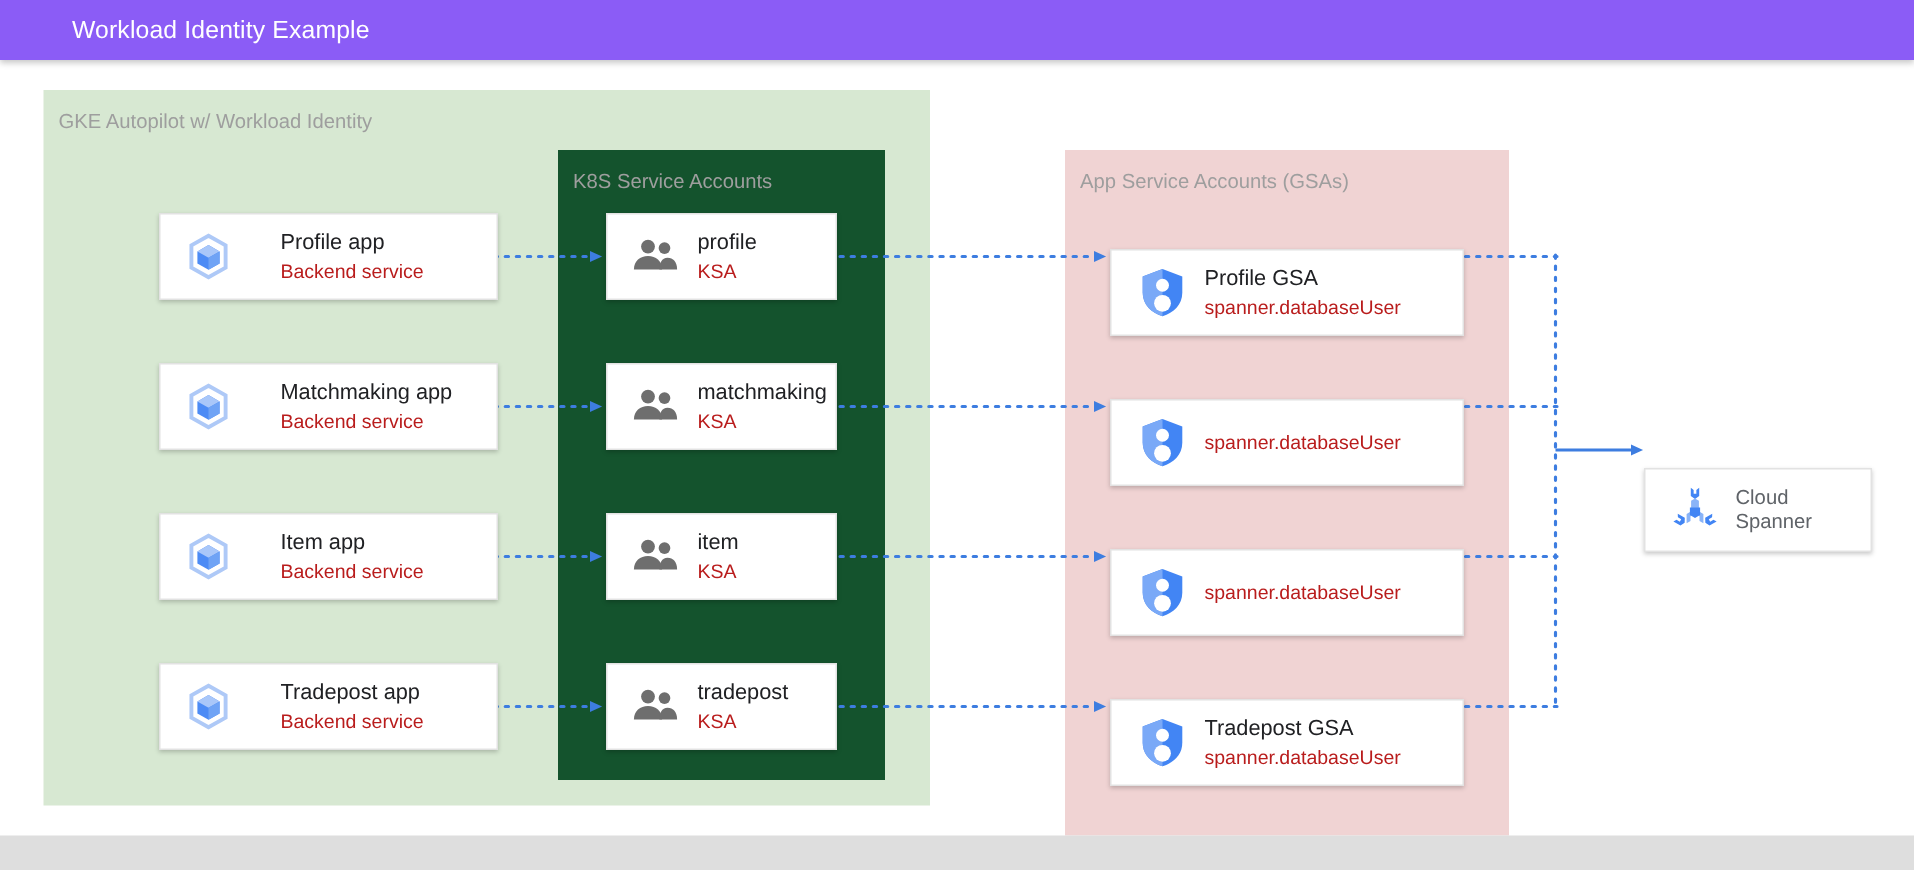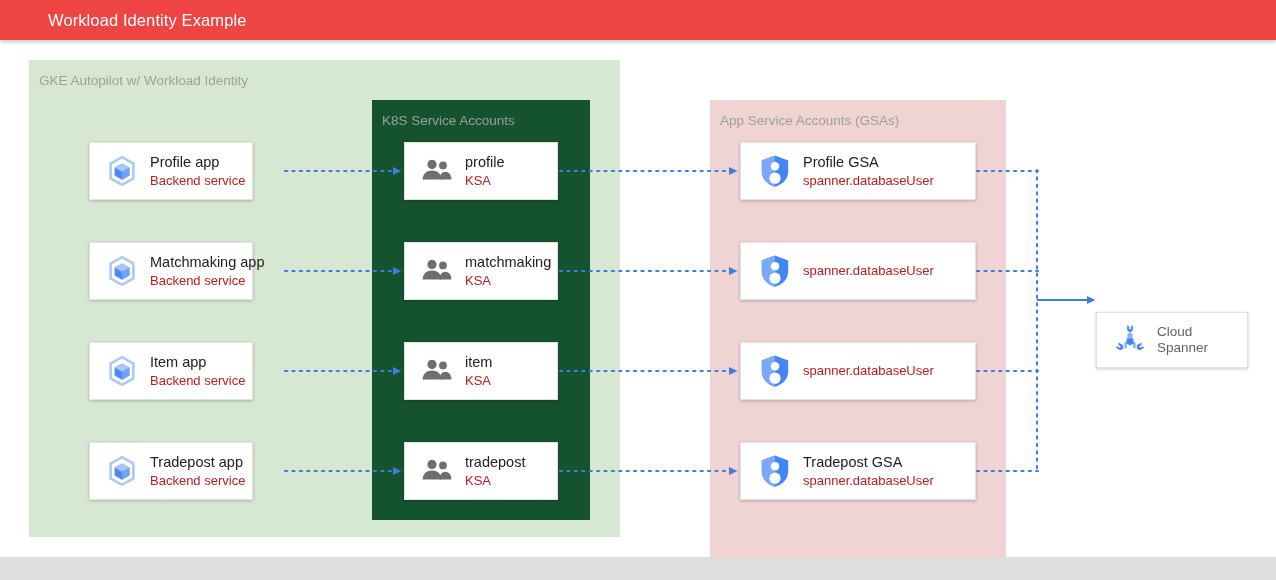"Workload Identity Example" #appbar { background: #ef4444 -> #8b5cf6 }
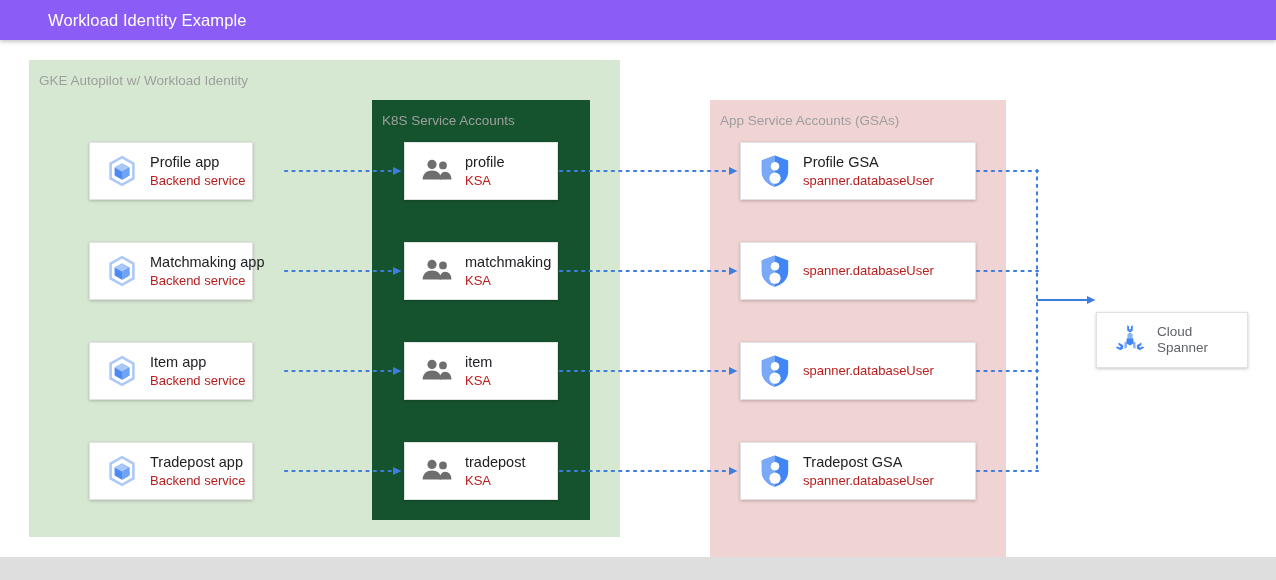"Profile app" .card-app { gap: none -> 20px; left: 89px -> 106px; width: 164px -> 226px }
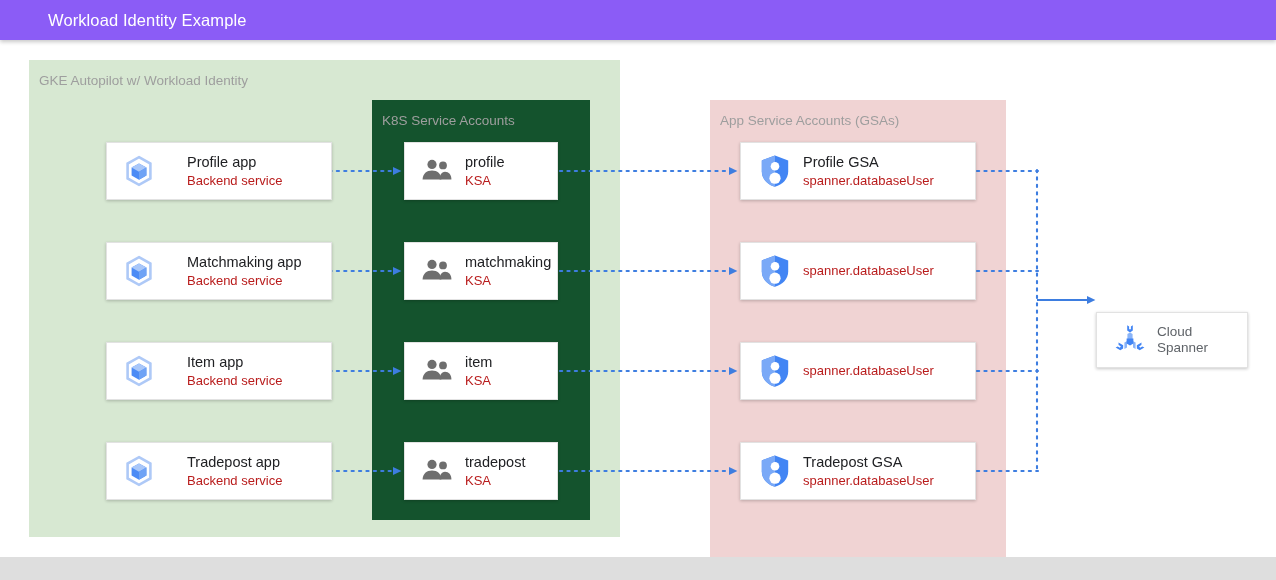"Profile GSA" .card-gsa { margin-top: none -> 24px }
